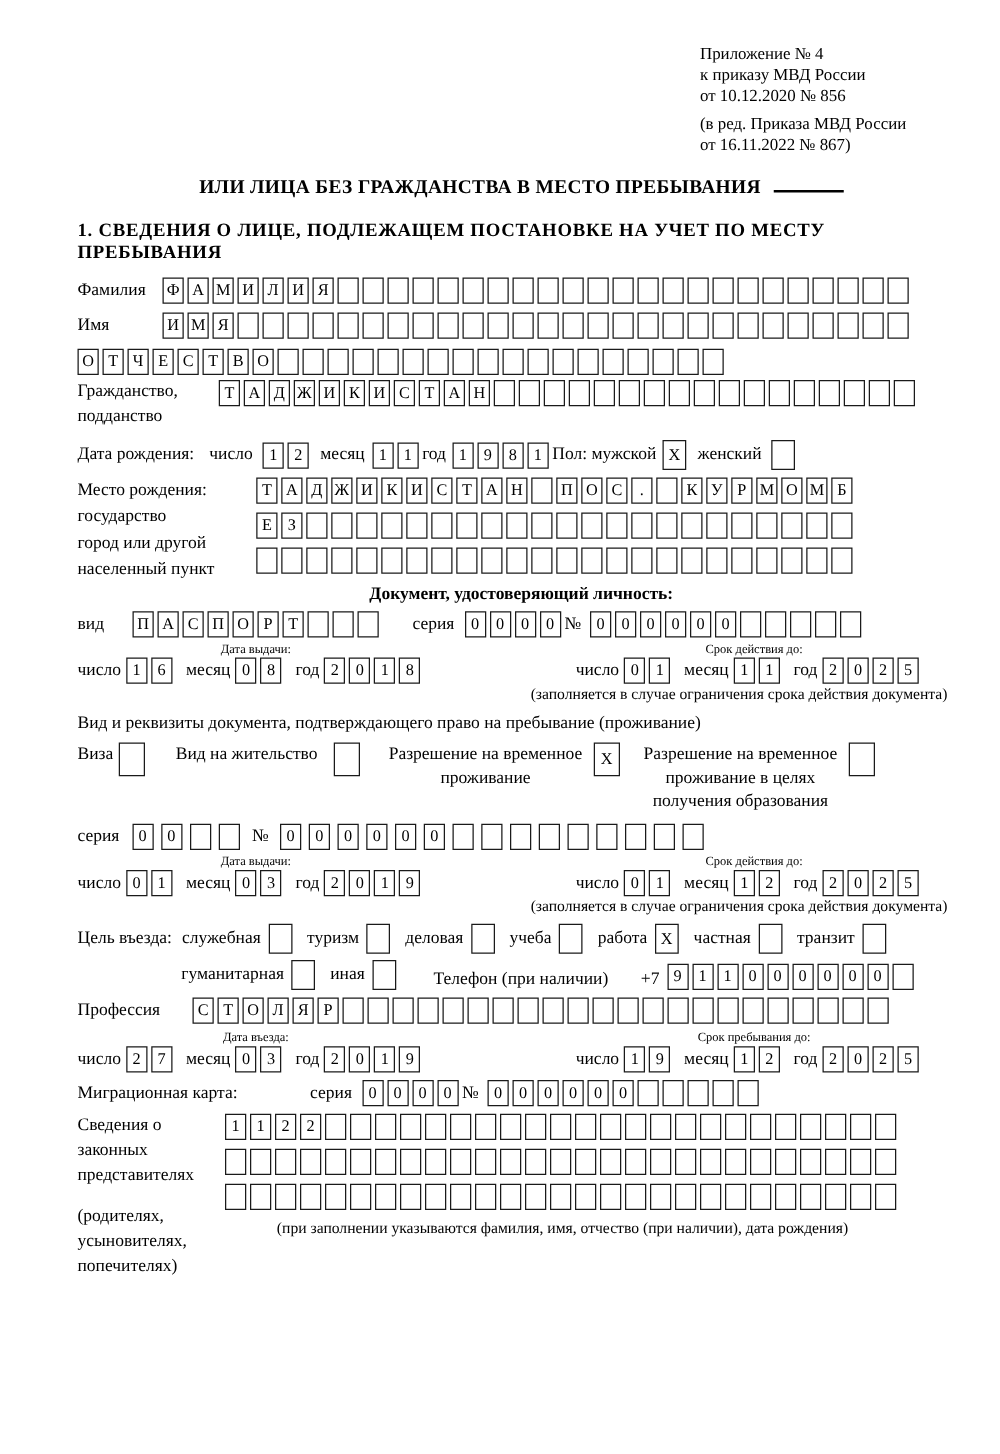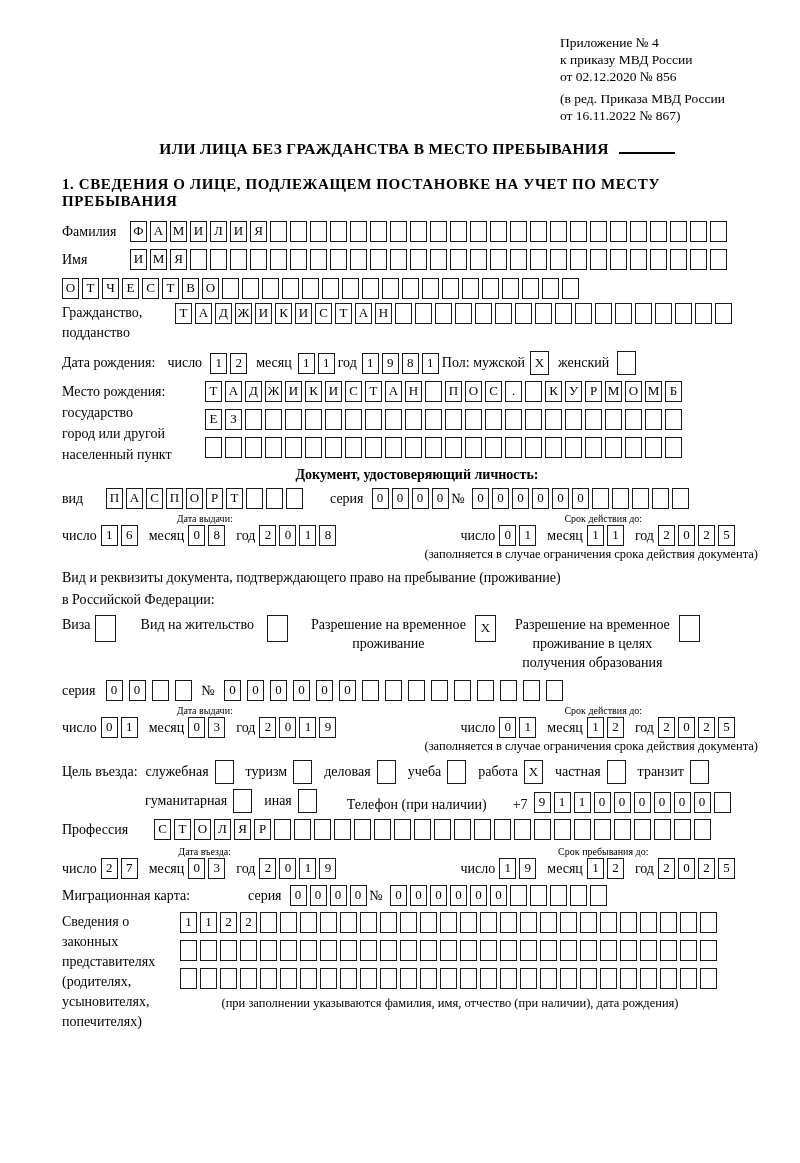"от 02.12.2020 № 856" div { text: 02.12.2020 -> 10.12.2020 }
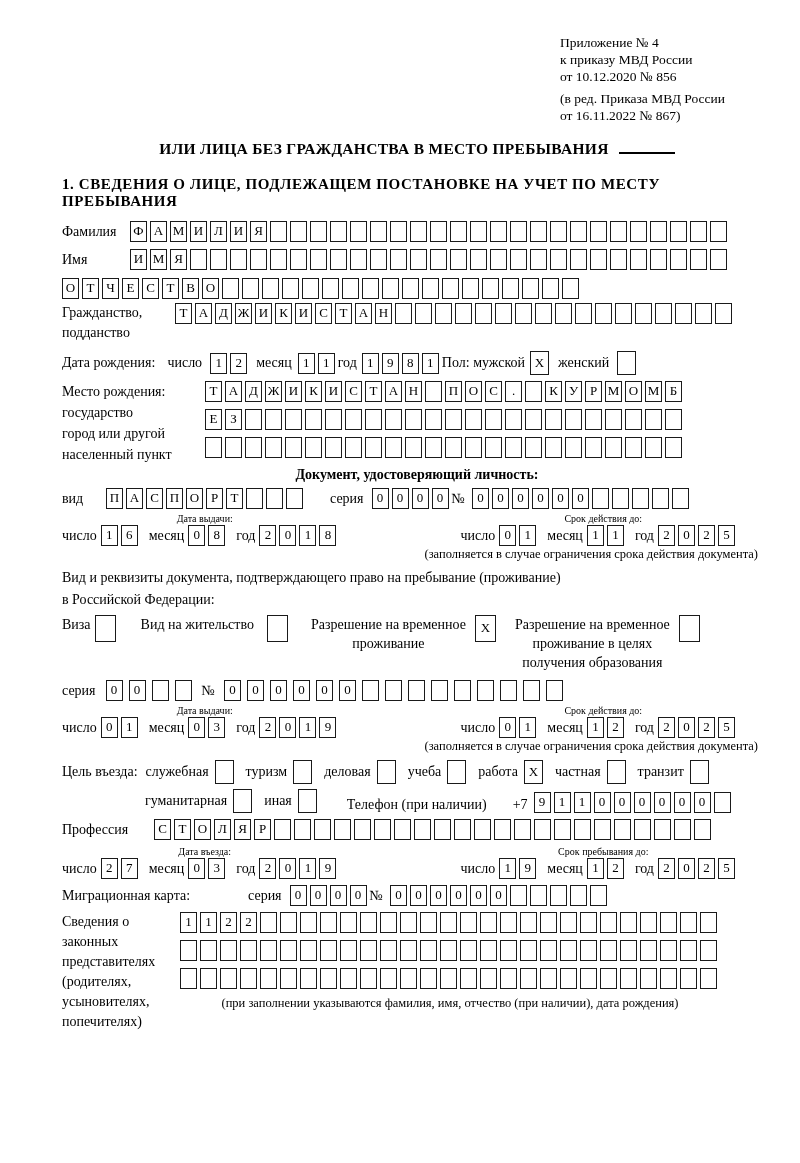"в Российской Федерации:" span { html: <span>в Российской Федерации:</span> -> none }
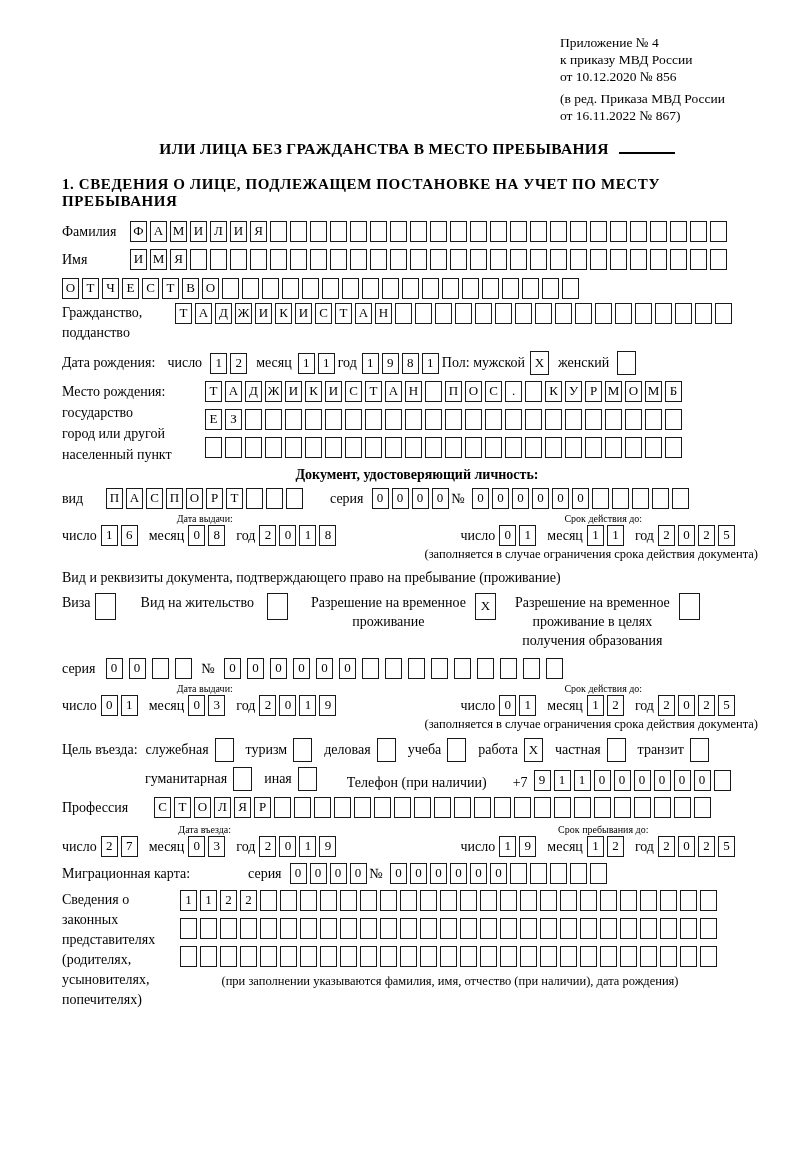"(родителях," span { margin-top: none -> 13px }
